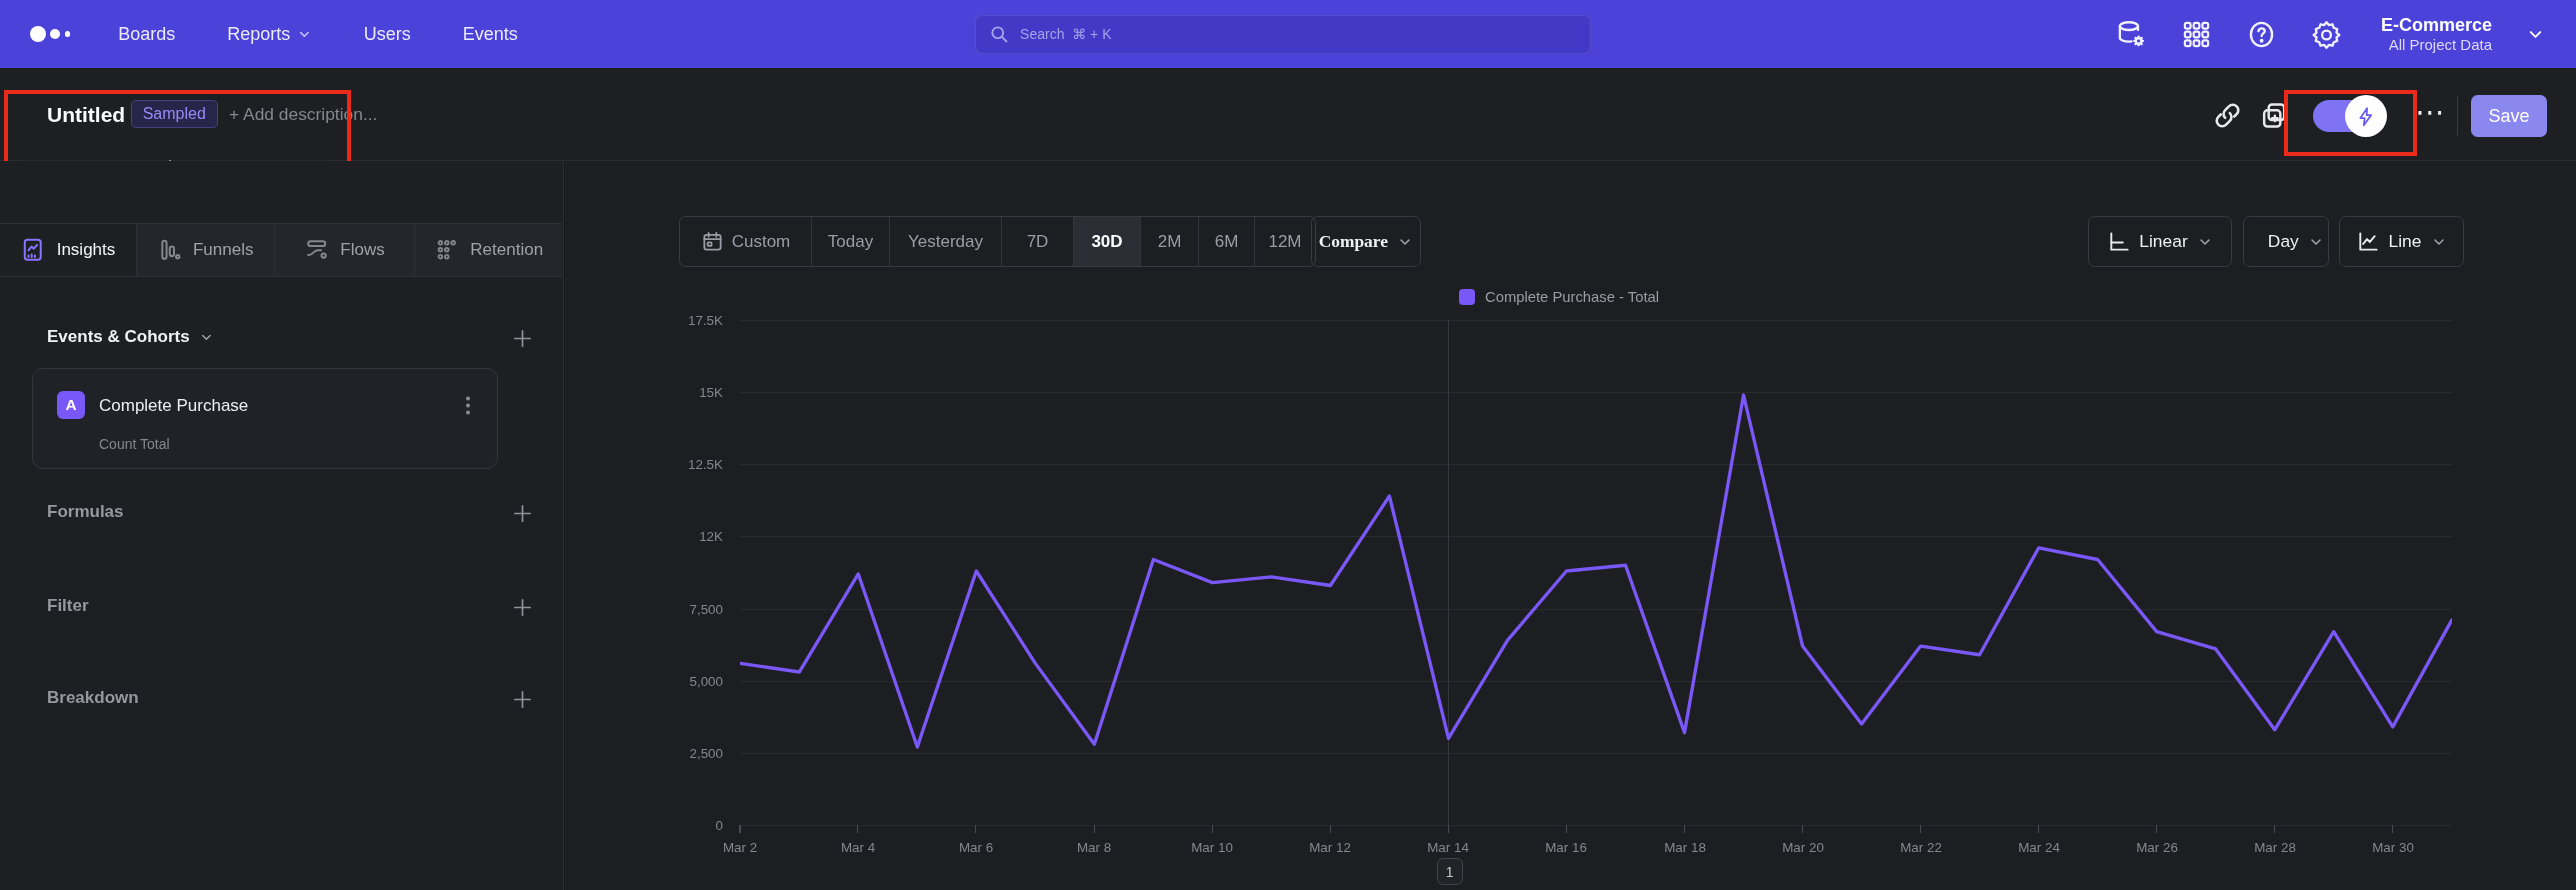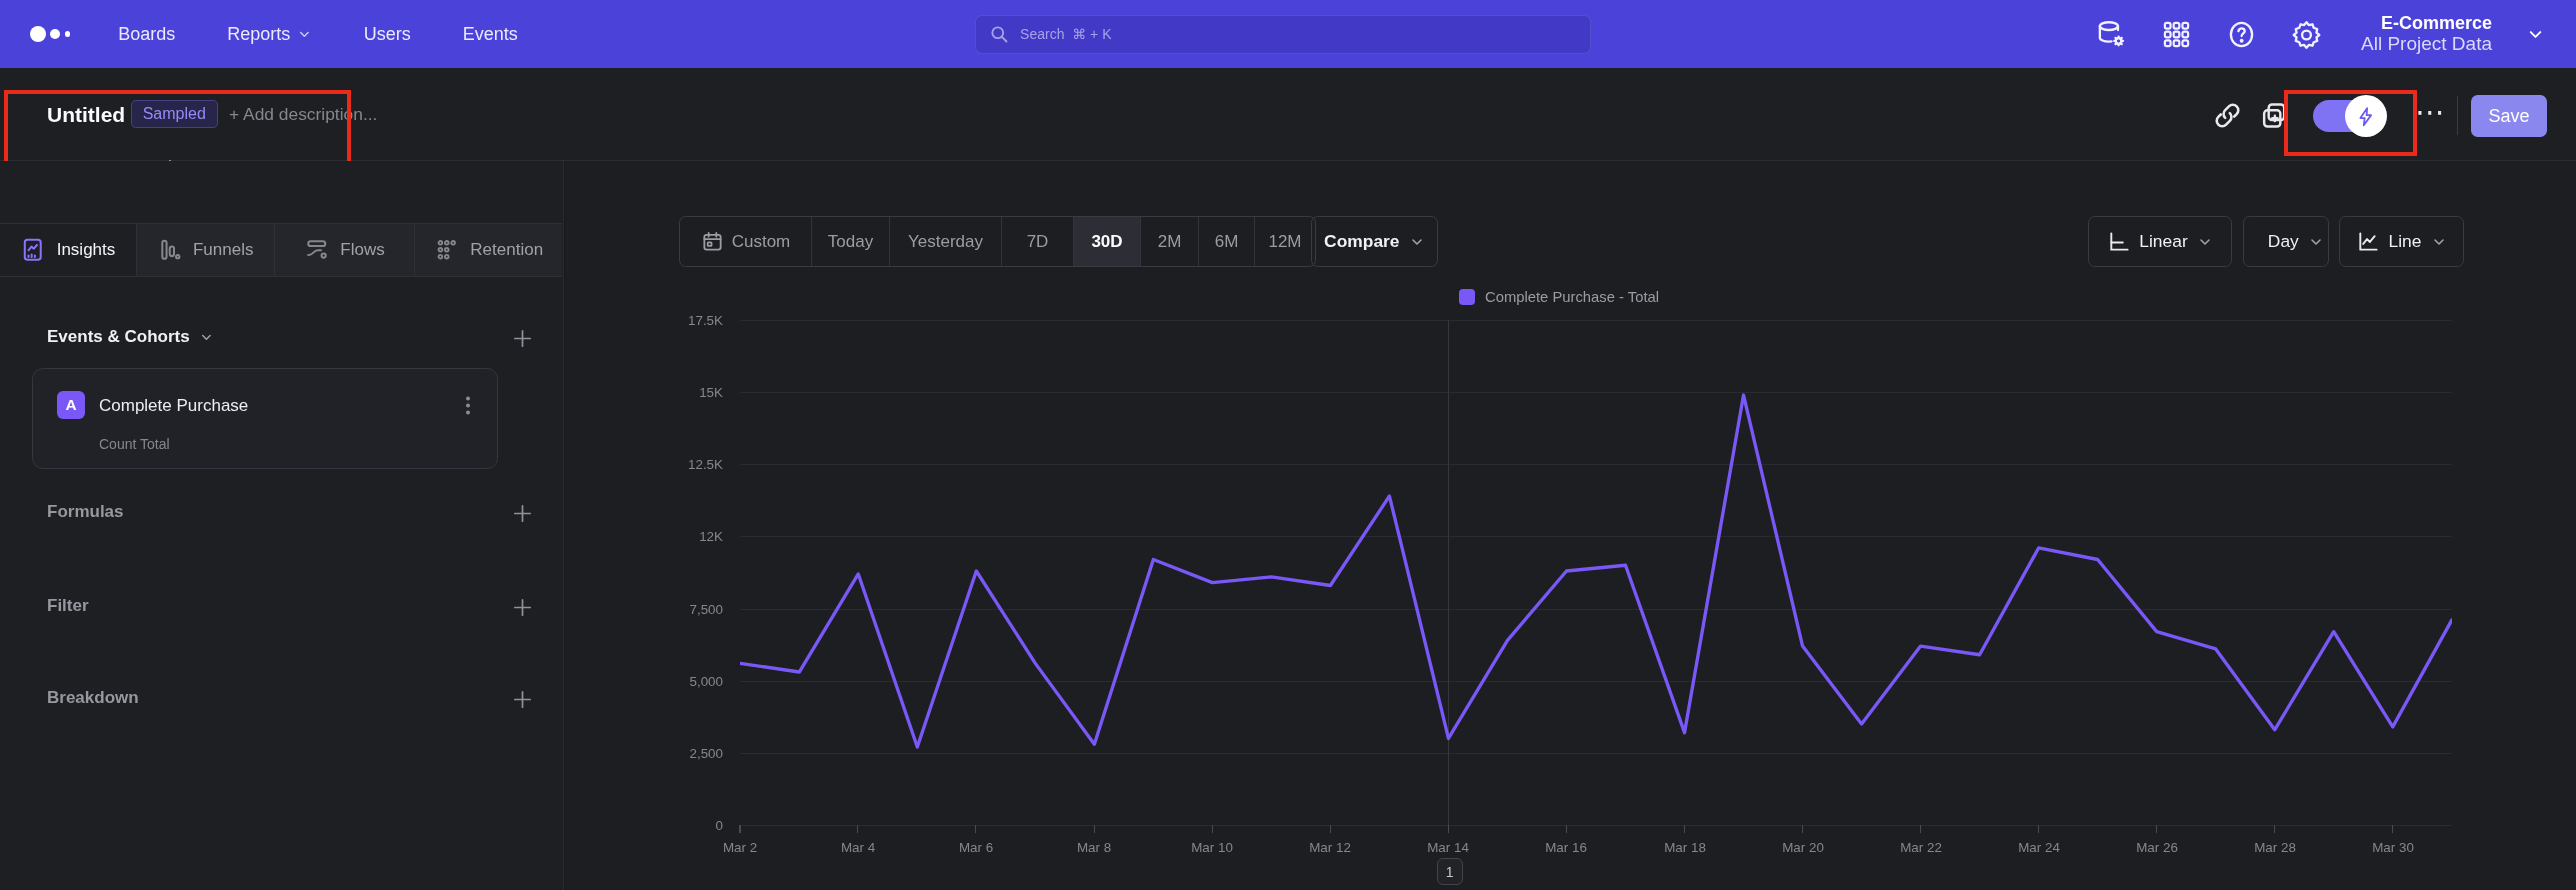"All Project Data" #project .pscope { font-size: 19px -> 15px }
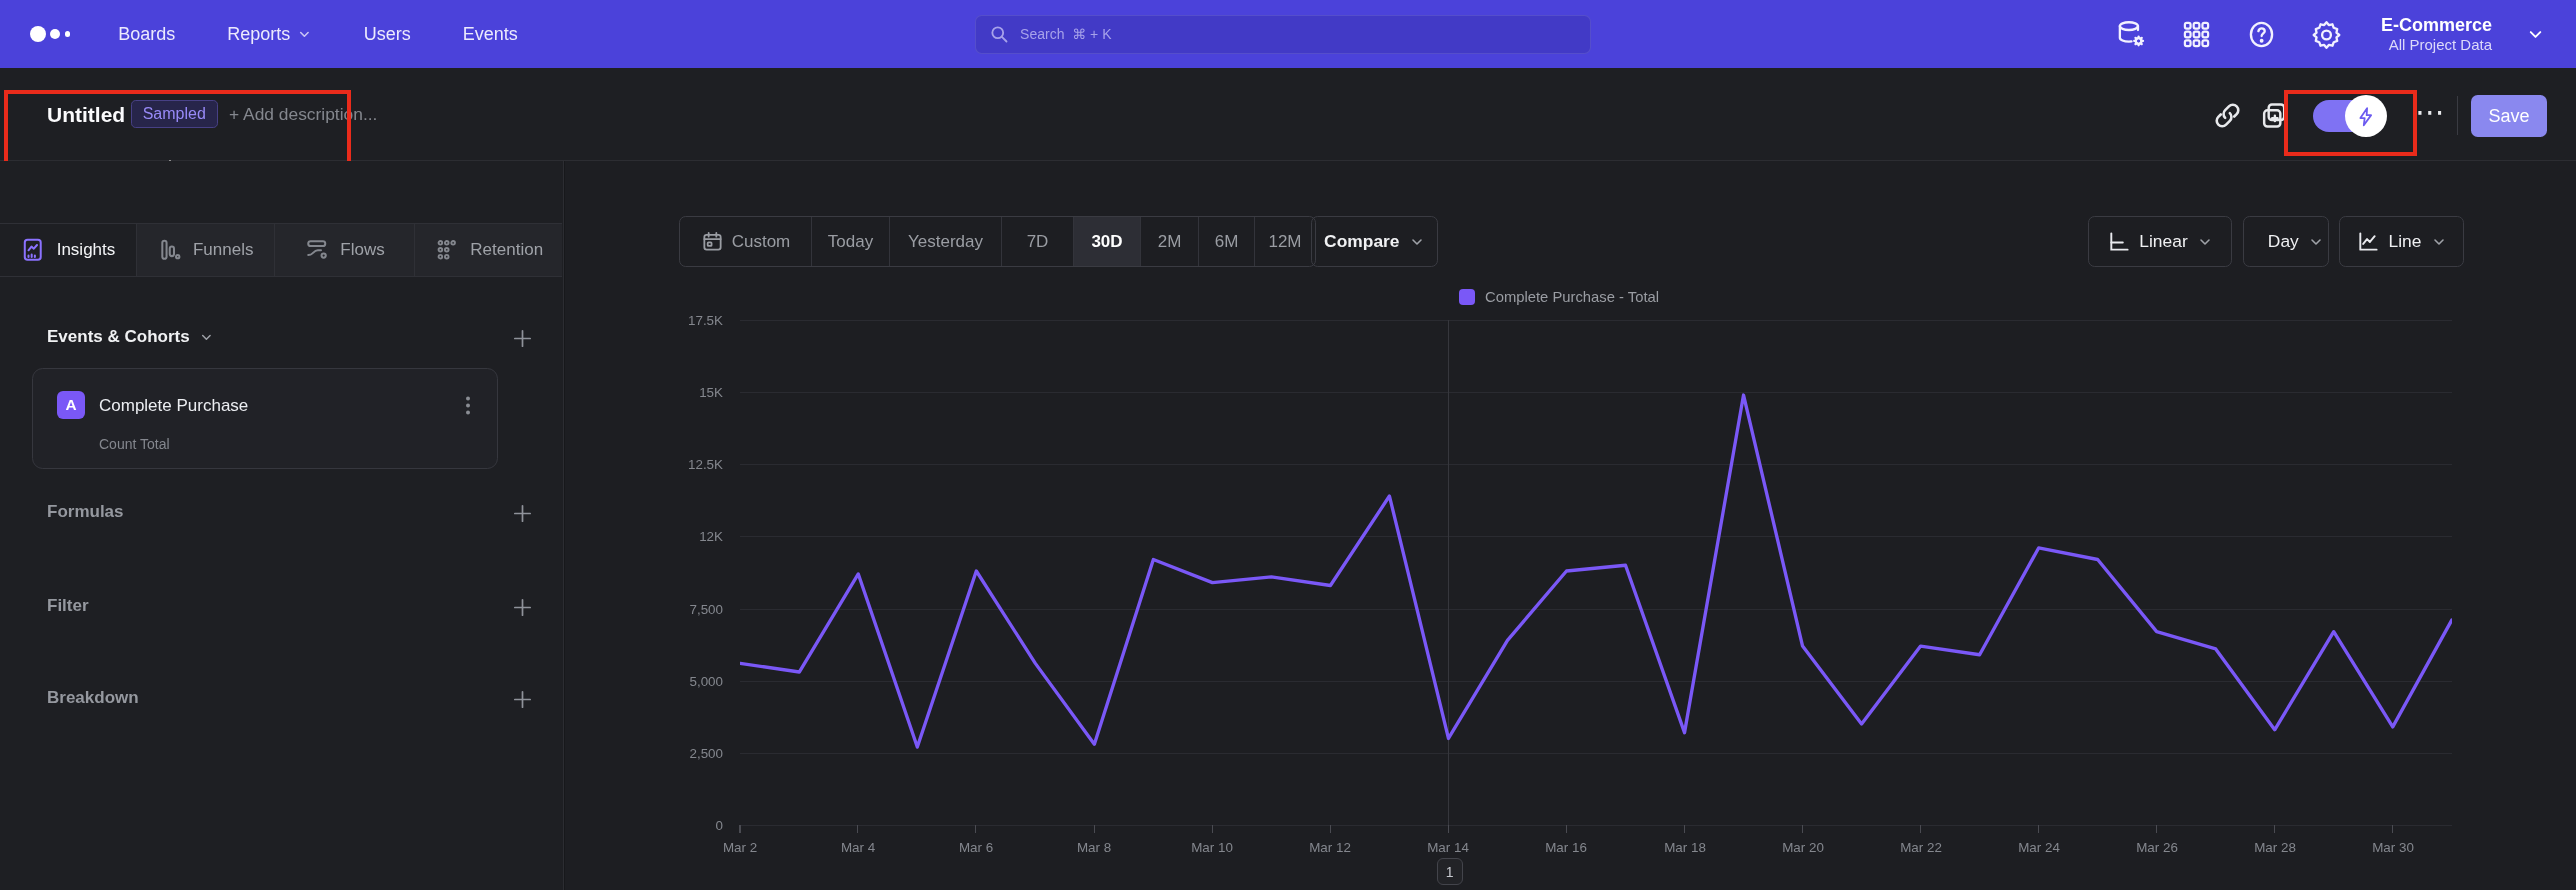"Compare" #compare { font-family: none -> Liberation Serif, serif; width: 127px -> 110px }
